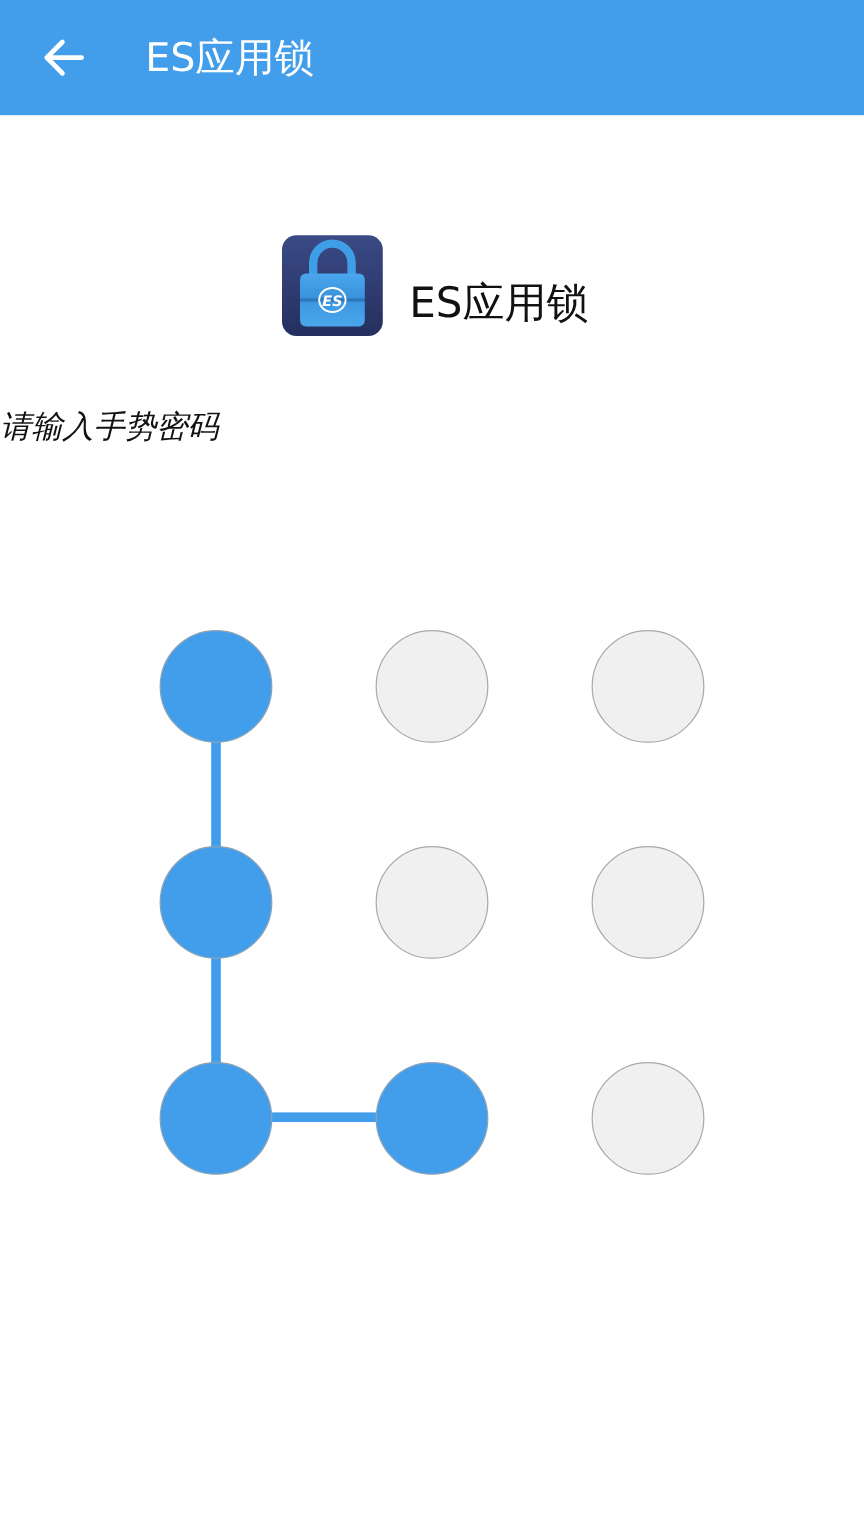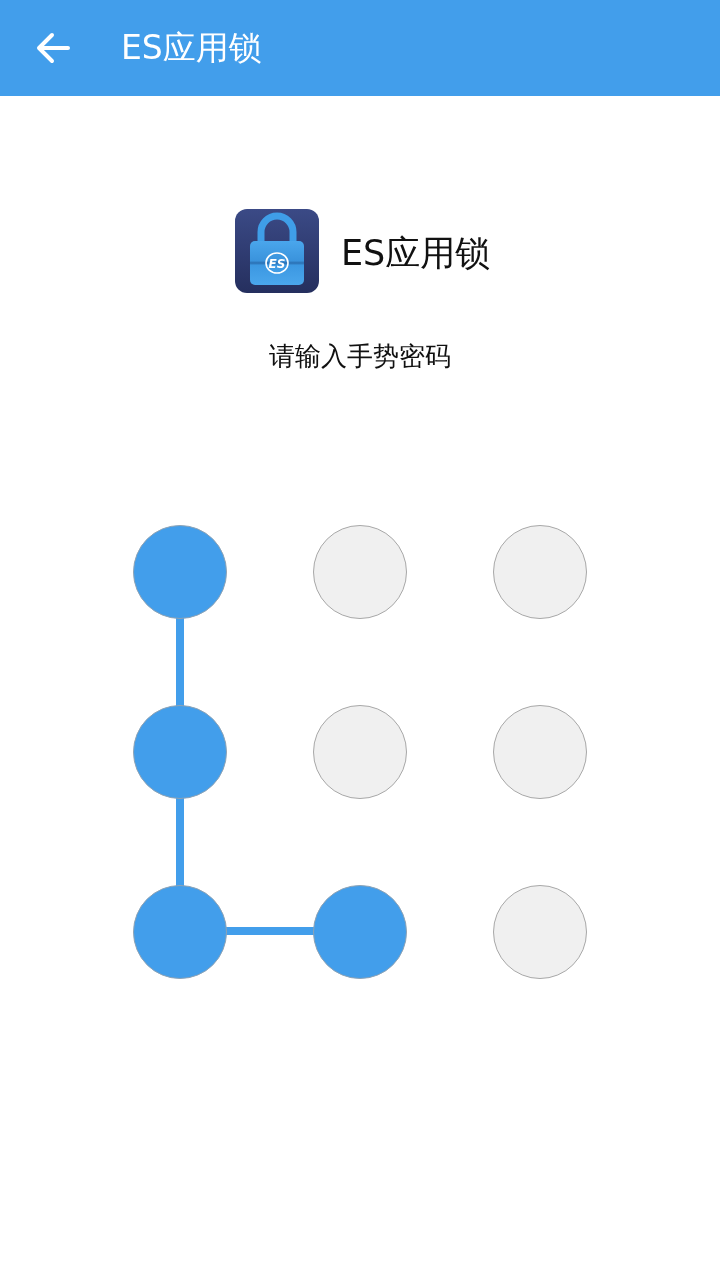"ES" .app-icon { top: 208px -> 195px }
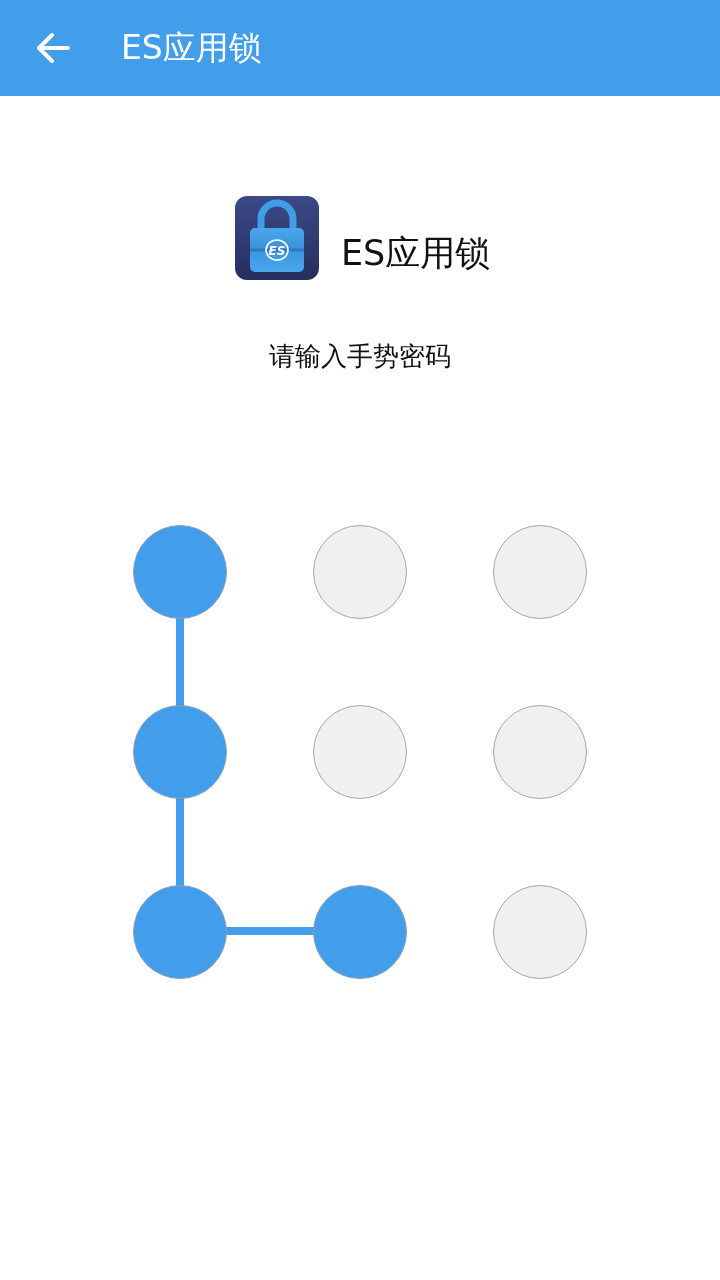"请输入手势密码" .prompt { font-style: none -> italic; text-align: center -> none }
